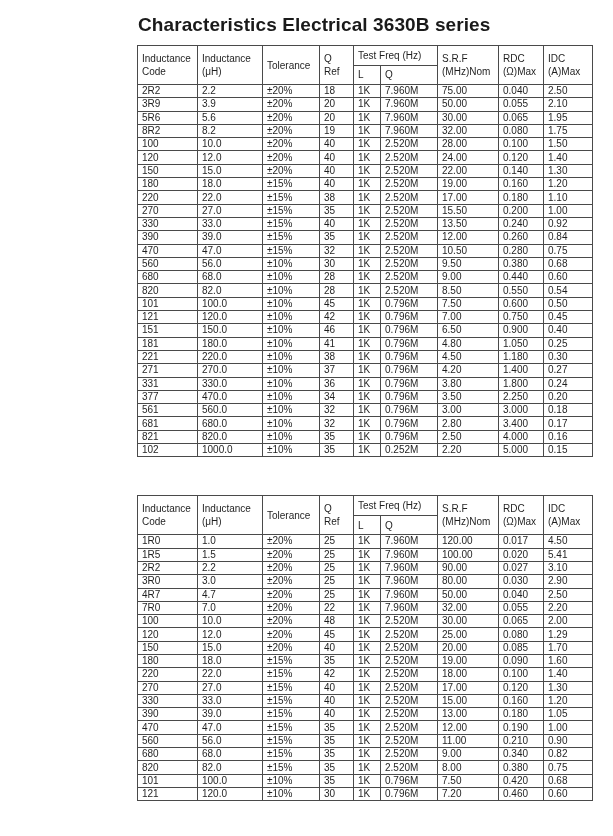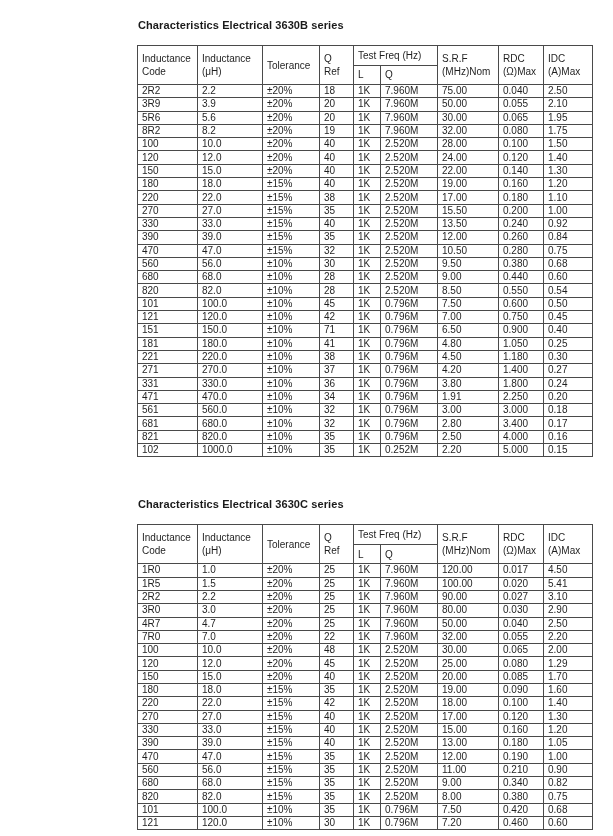"Characteristics Electrical 3630B series" .series-title { font-size: 11px -> 19px }
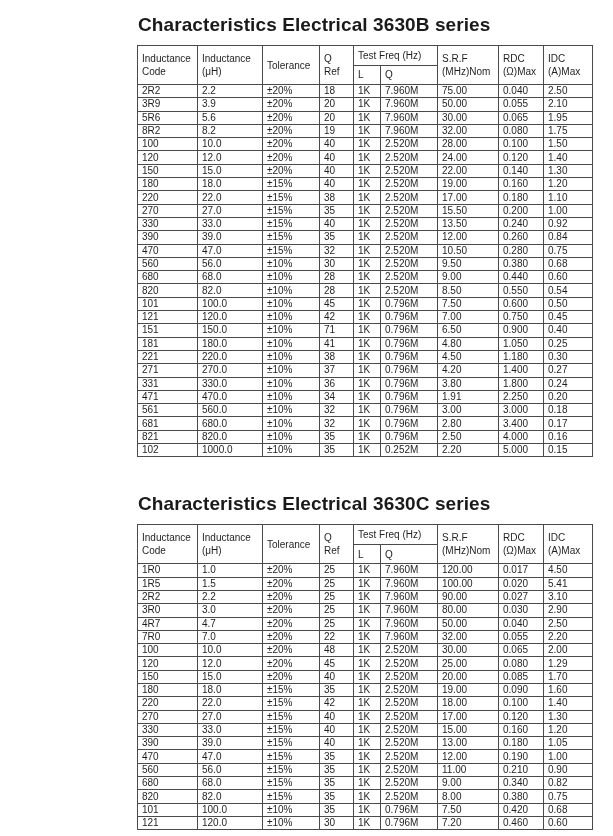"71" td { text: 71 -> 46 }
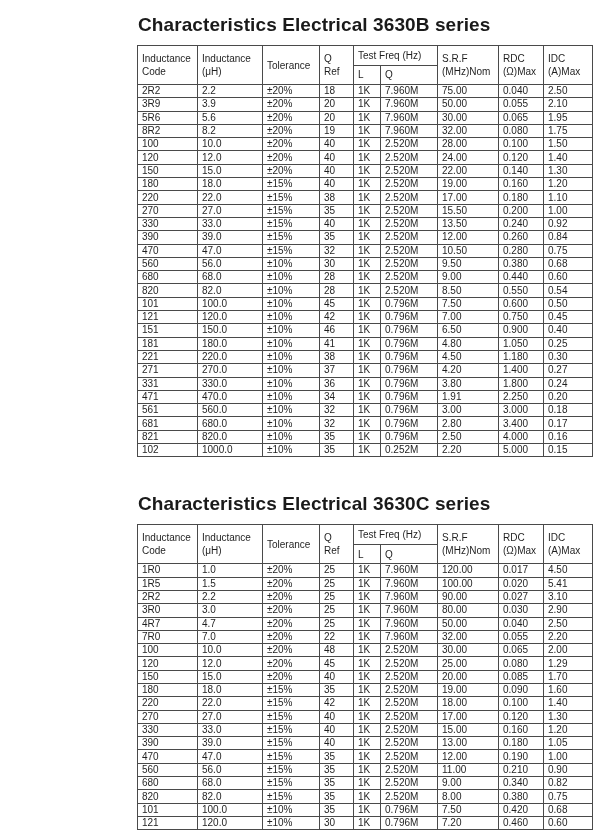"471" td { text: 471 -> 377 }
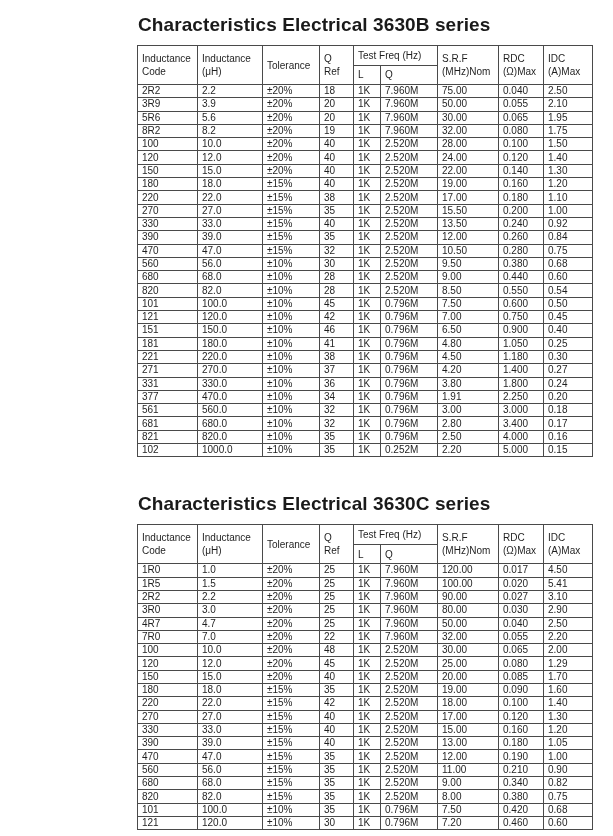"1.91" td { text: 1.91 -> 3.50 }
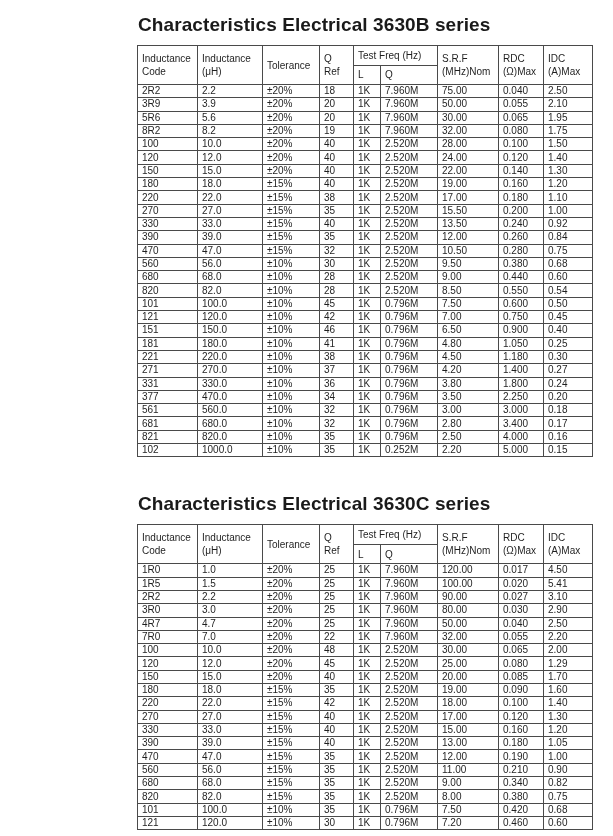"Characteristics Electrical 3630C series" h2.series-title { html: <h2>Characteristics Electrical 3630C series</h2> -> none }
